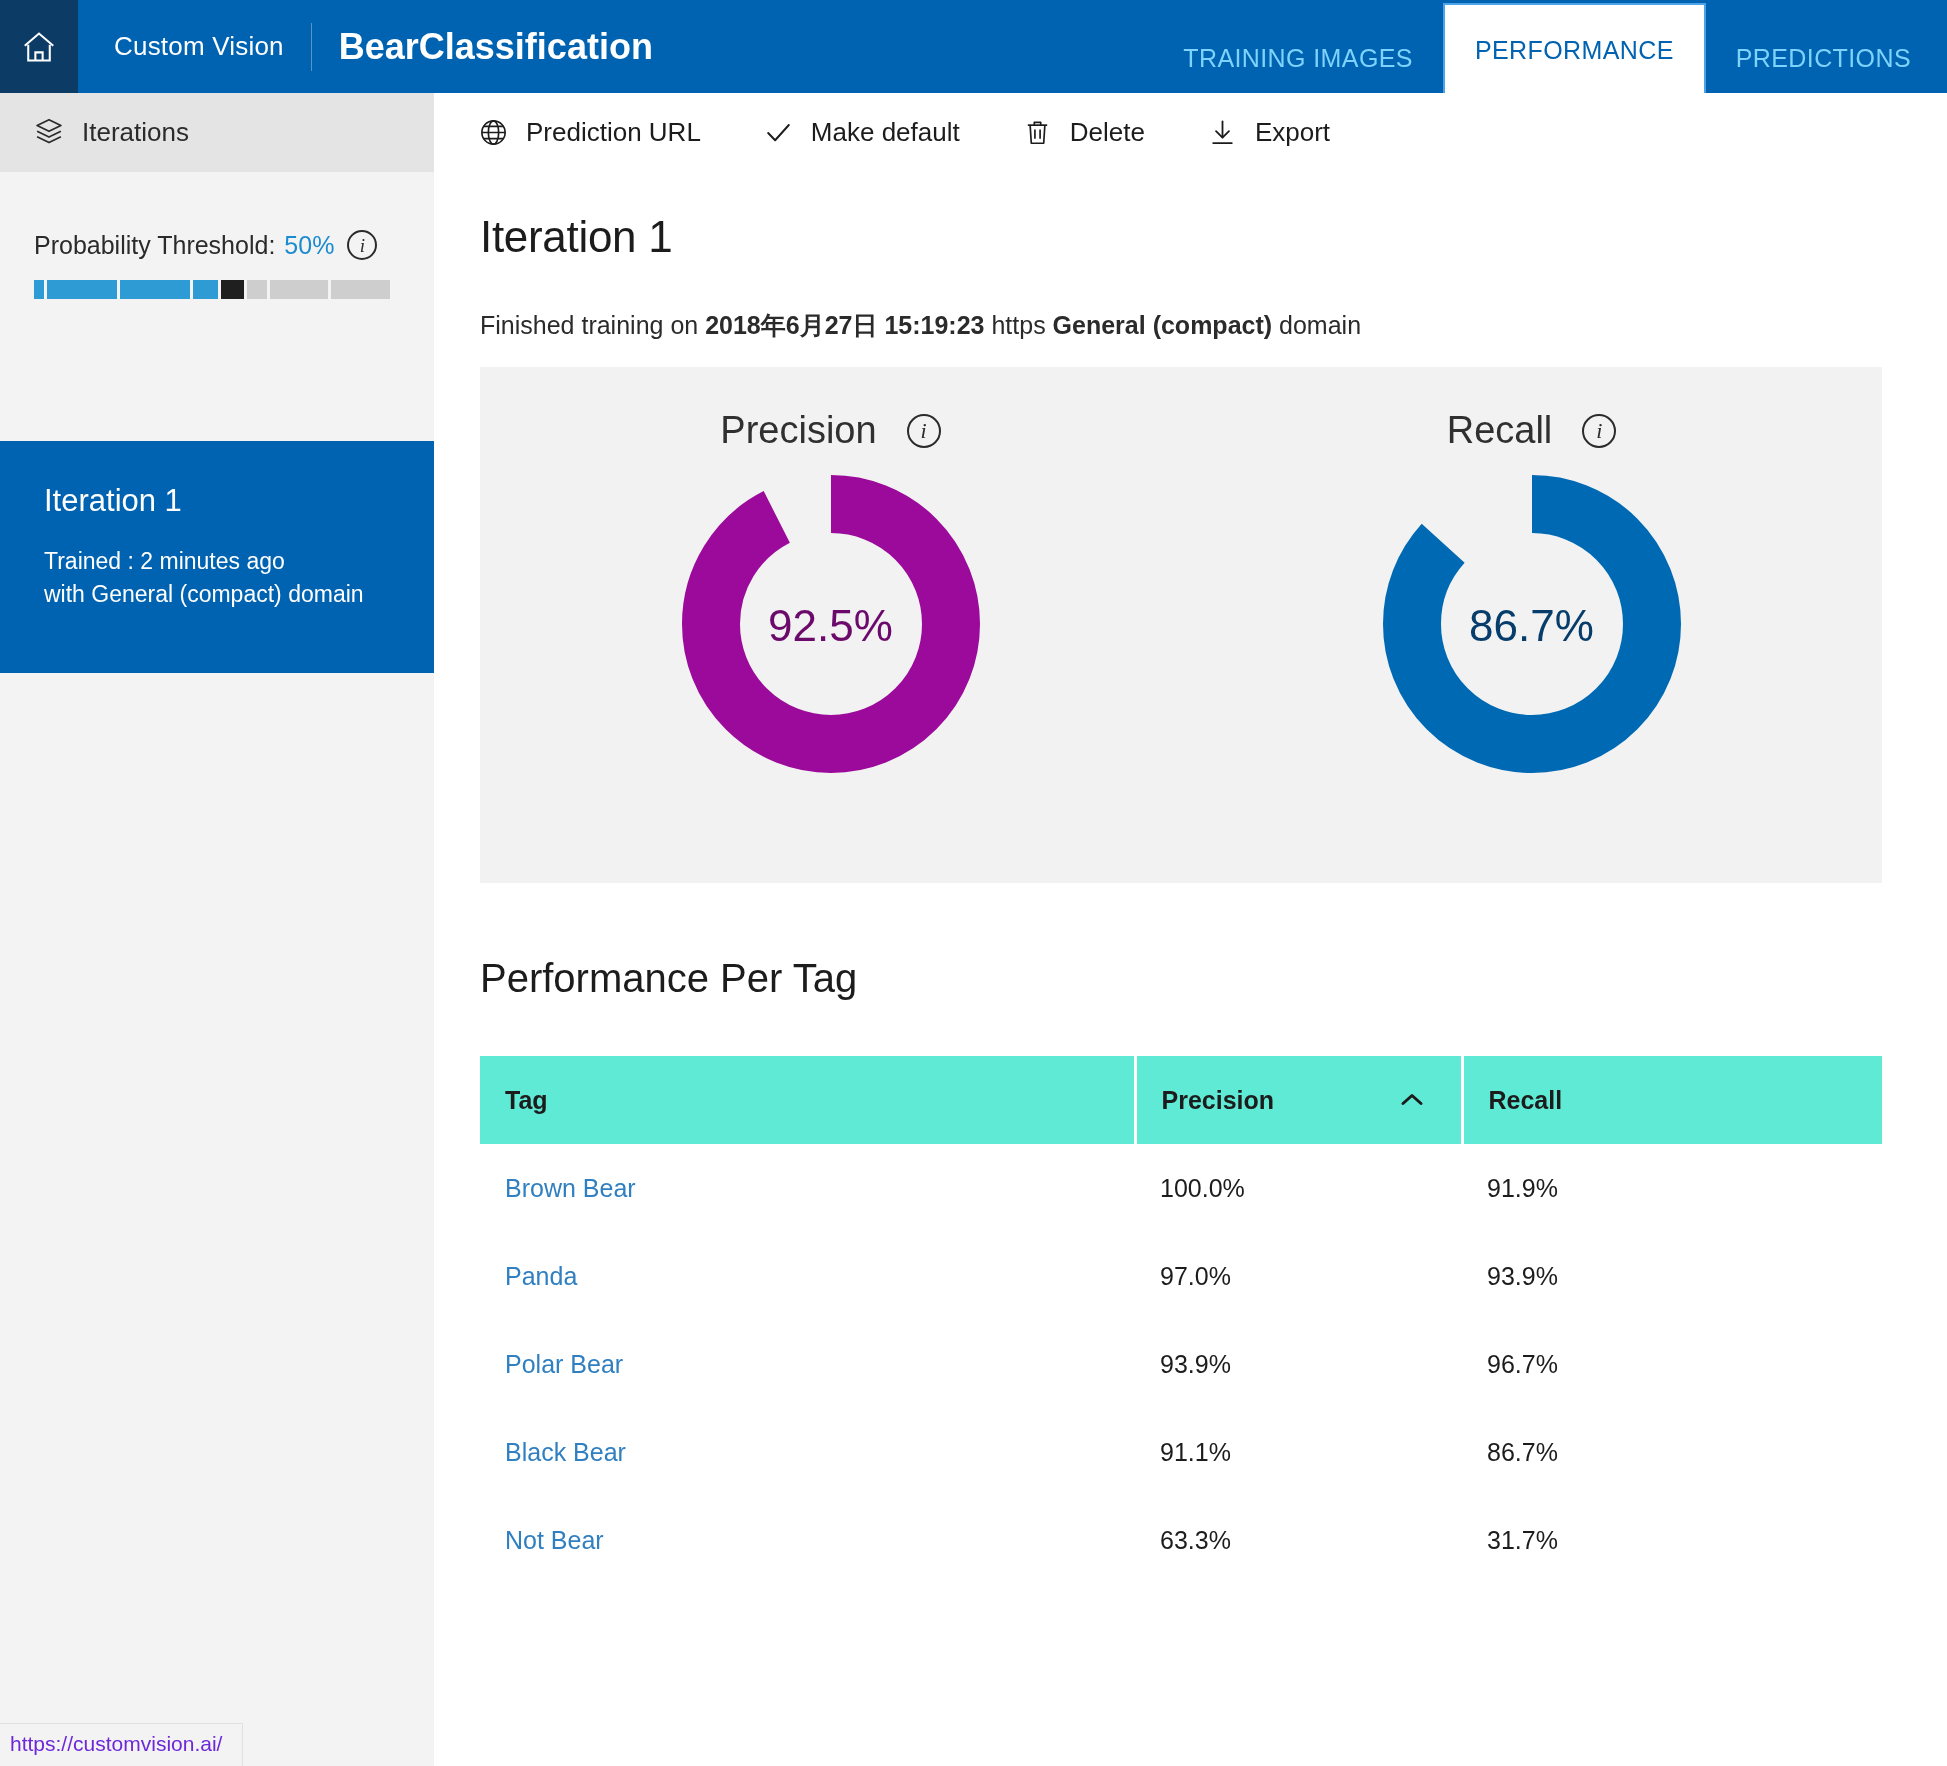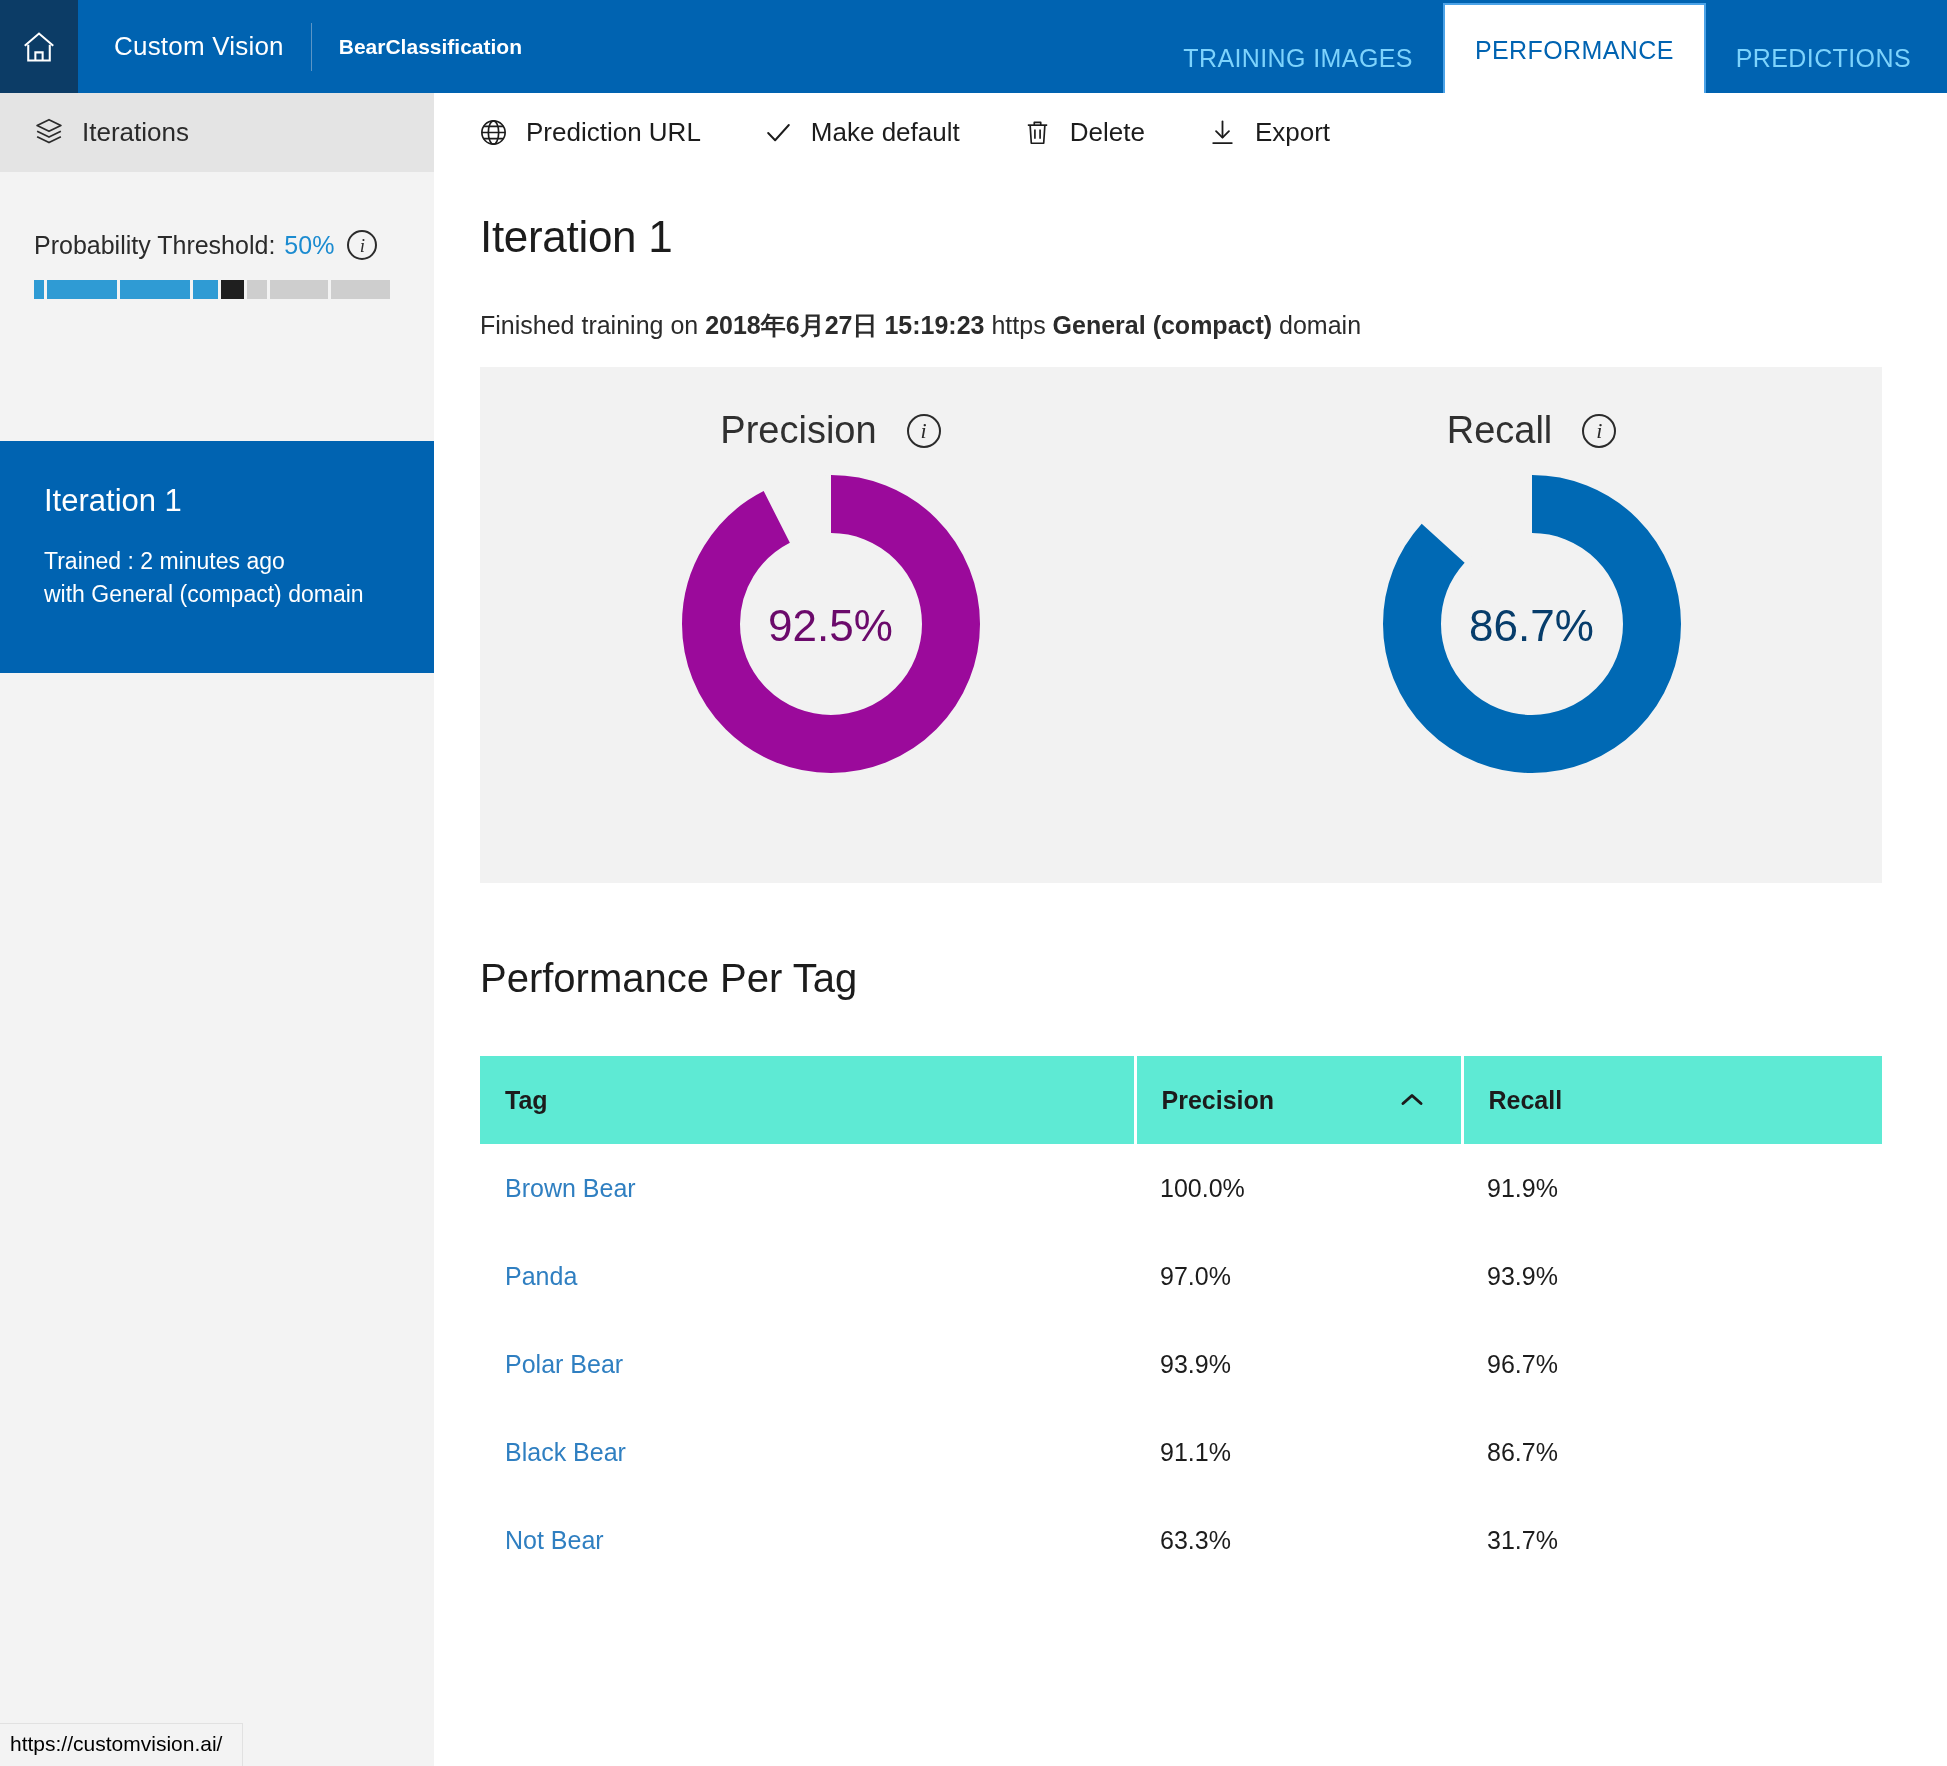"BearClassification" .project-name { font-size: 21px -> 36px }
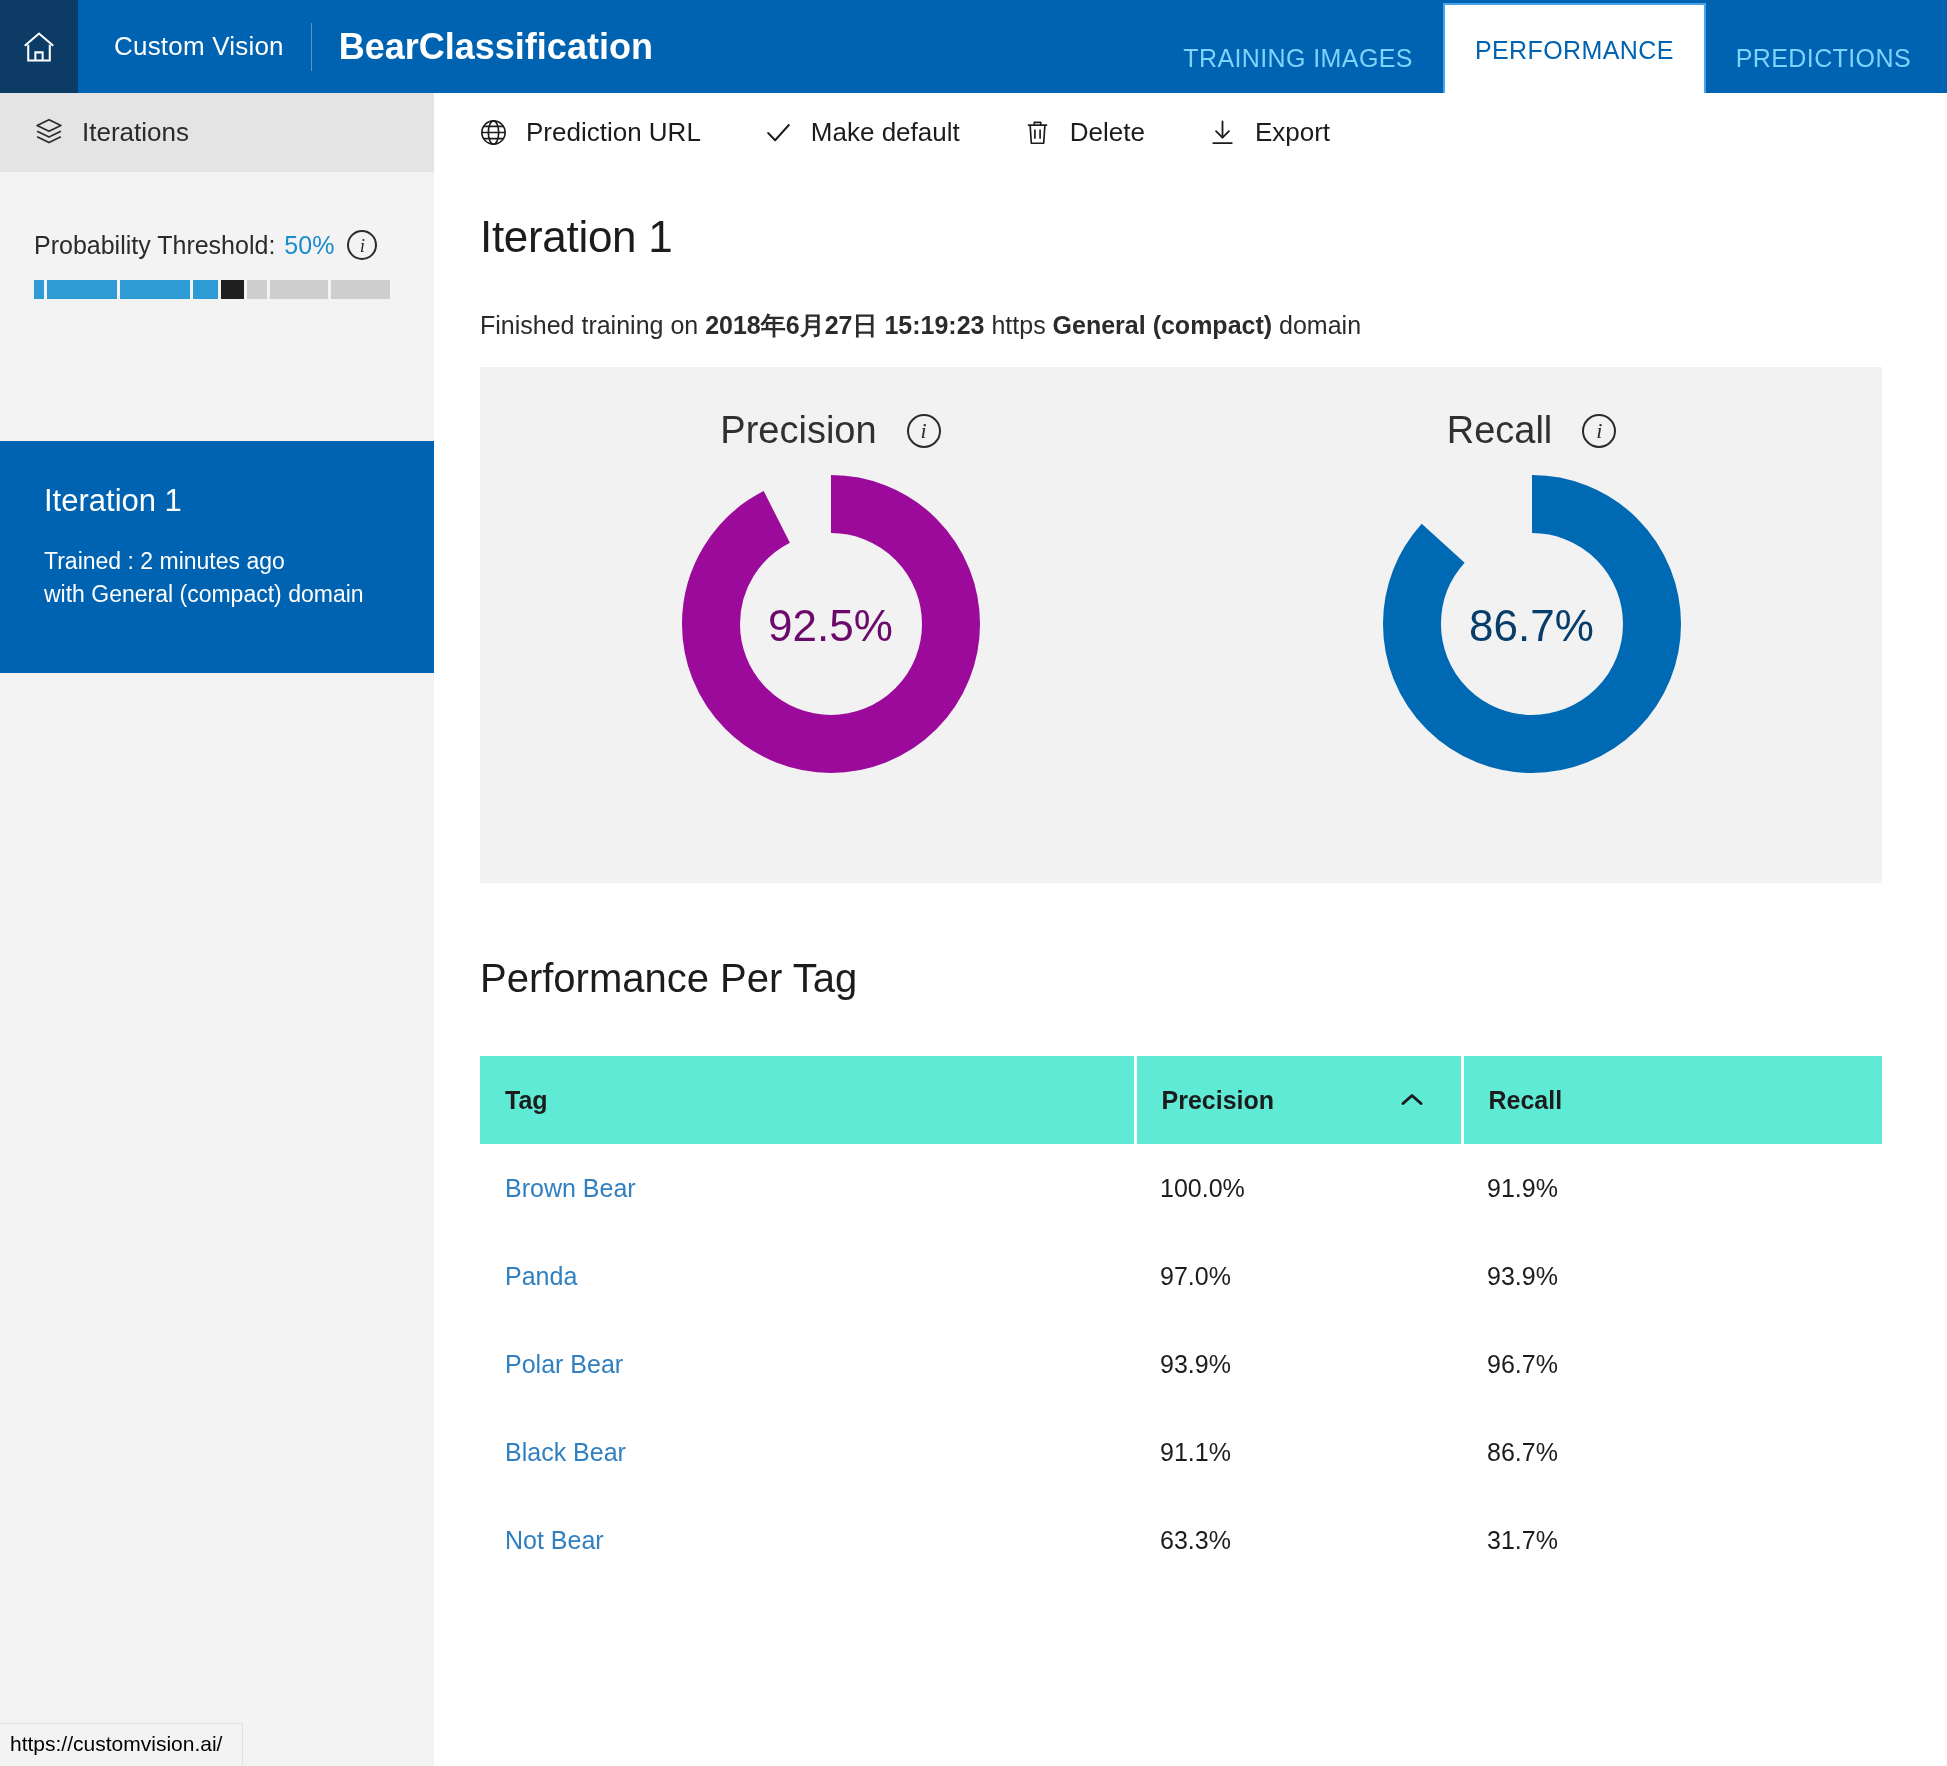"https://customvision.ai/" .status-url { color: #000000 -> #6d28d9 }
